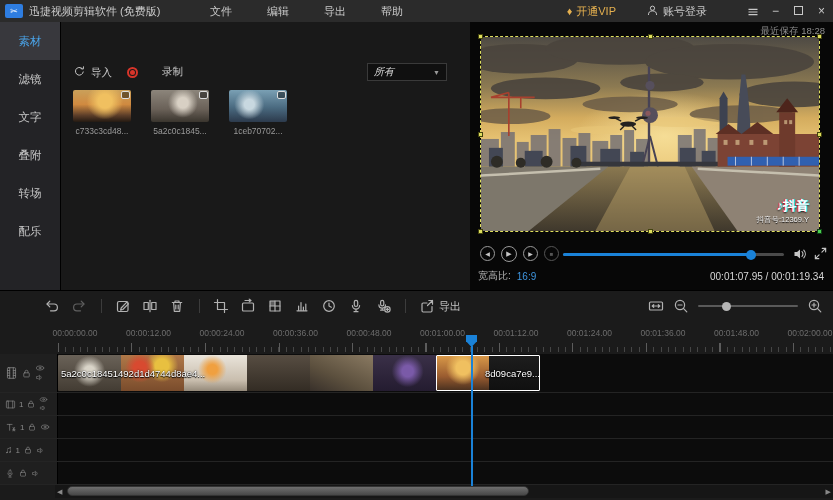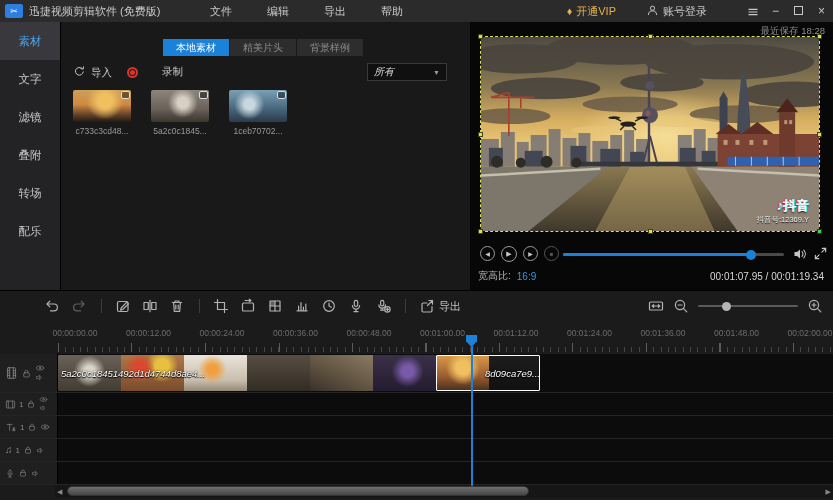"本地素材" div.tabs { html: <div> <div>本地素材</div> <div>精美片头</div> <div>背景样例</div> </div> -> none }
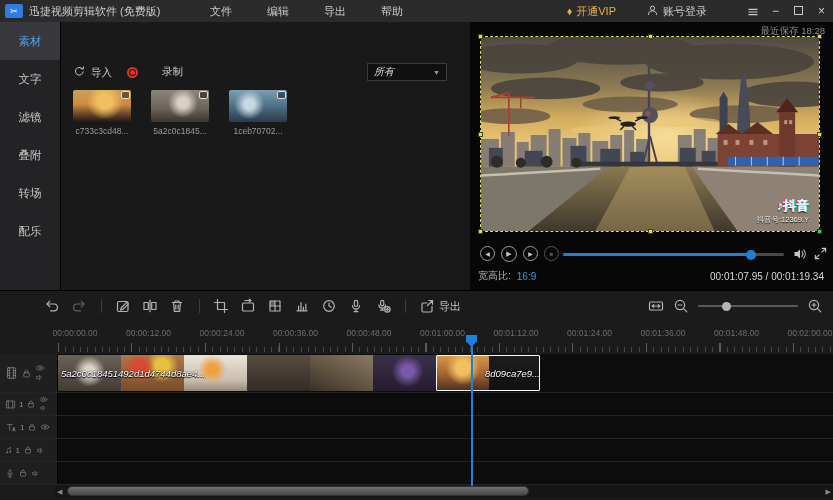"文字" div.side-item { order: before "滤镜" -> after "滤镜" }
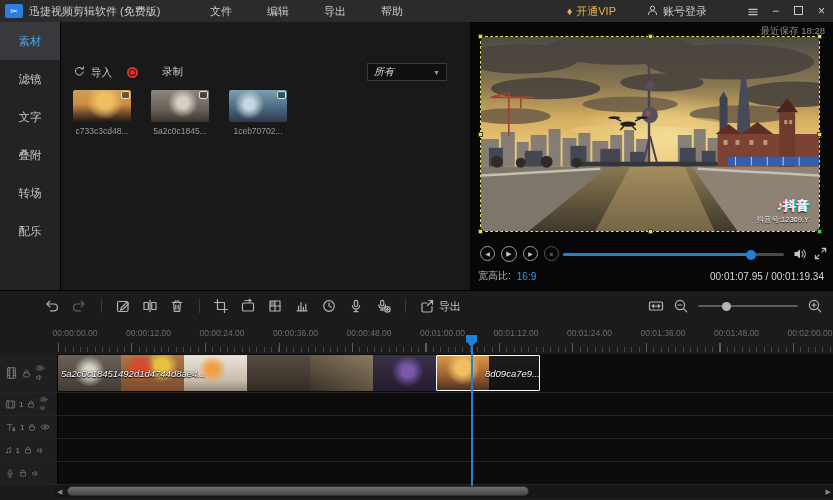"5a2c0c18451492d1d4744d8ae4..." .clip { font-style: italic -> none }
